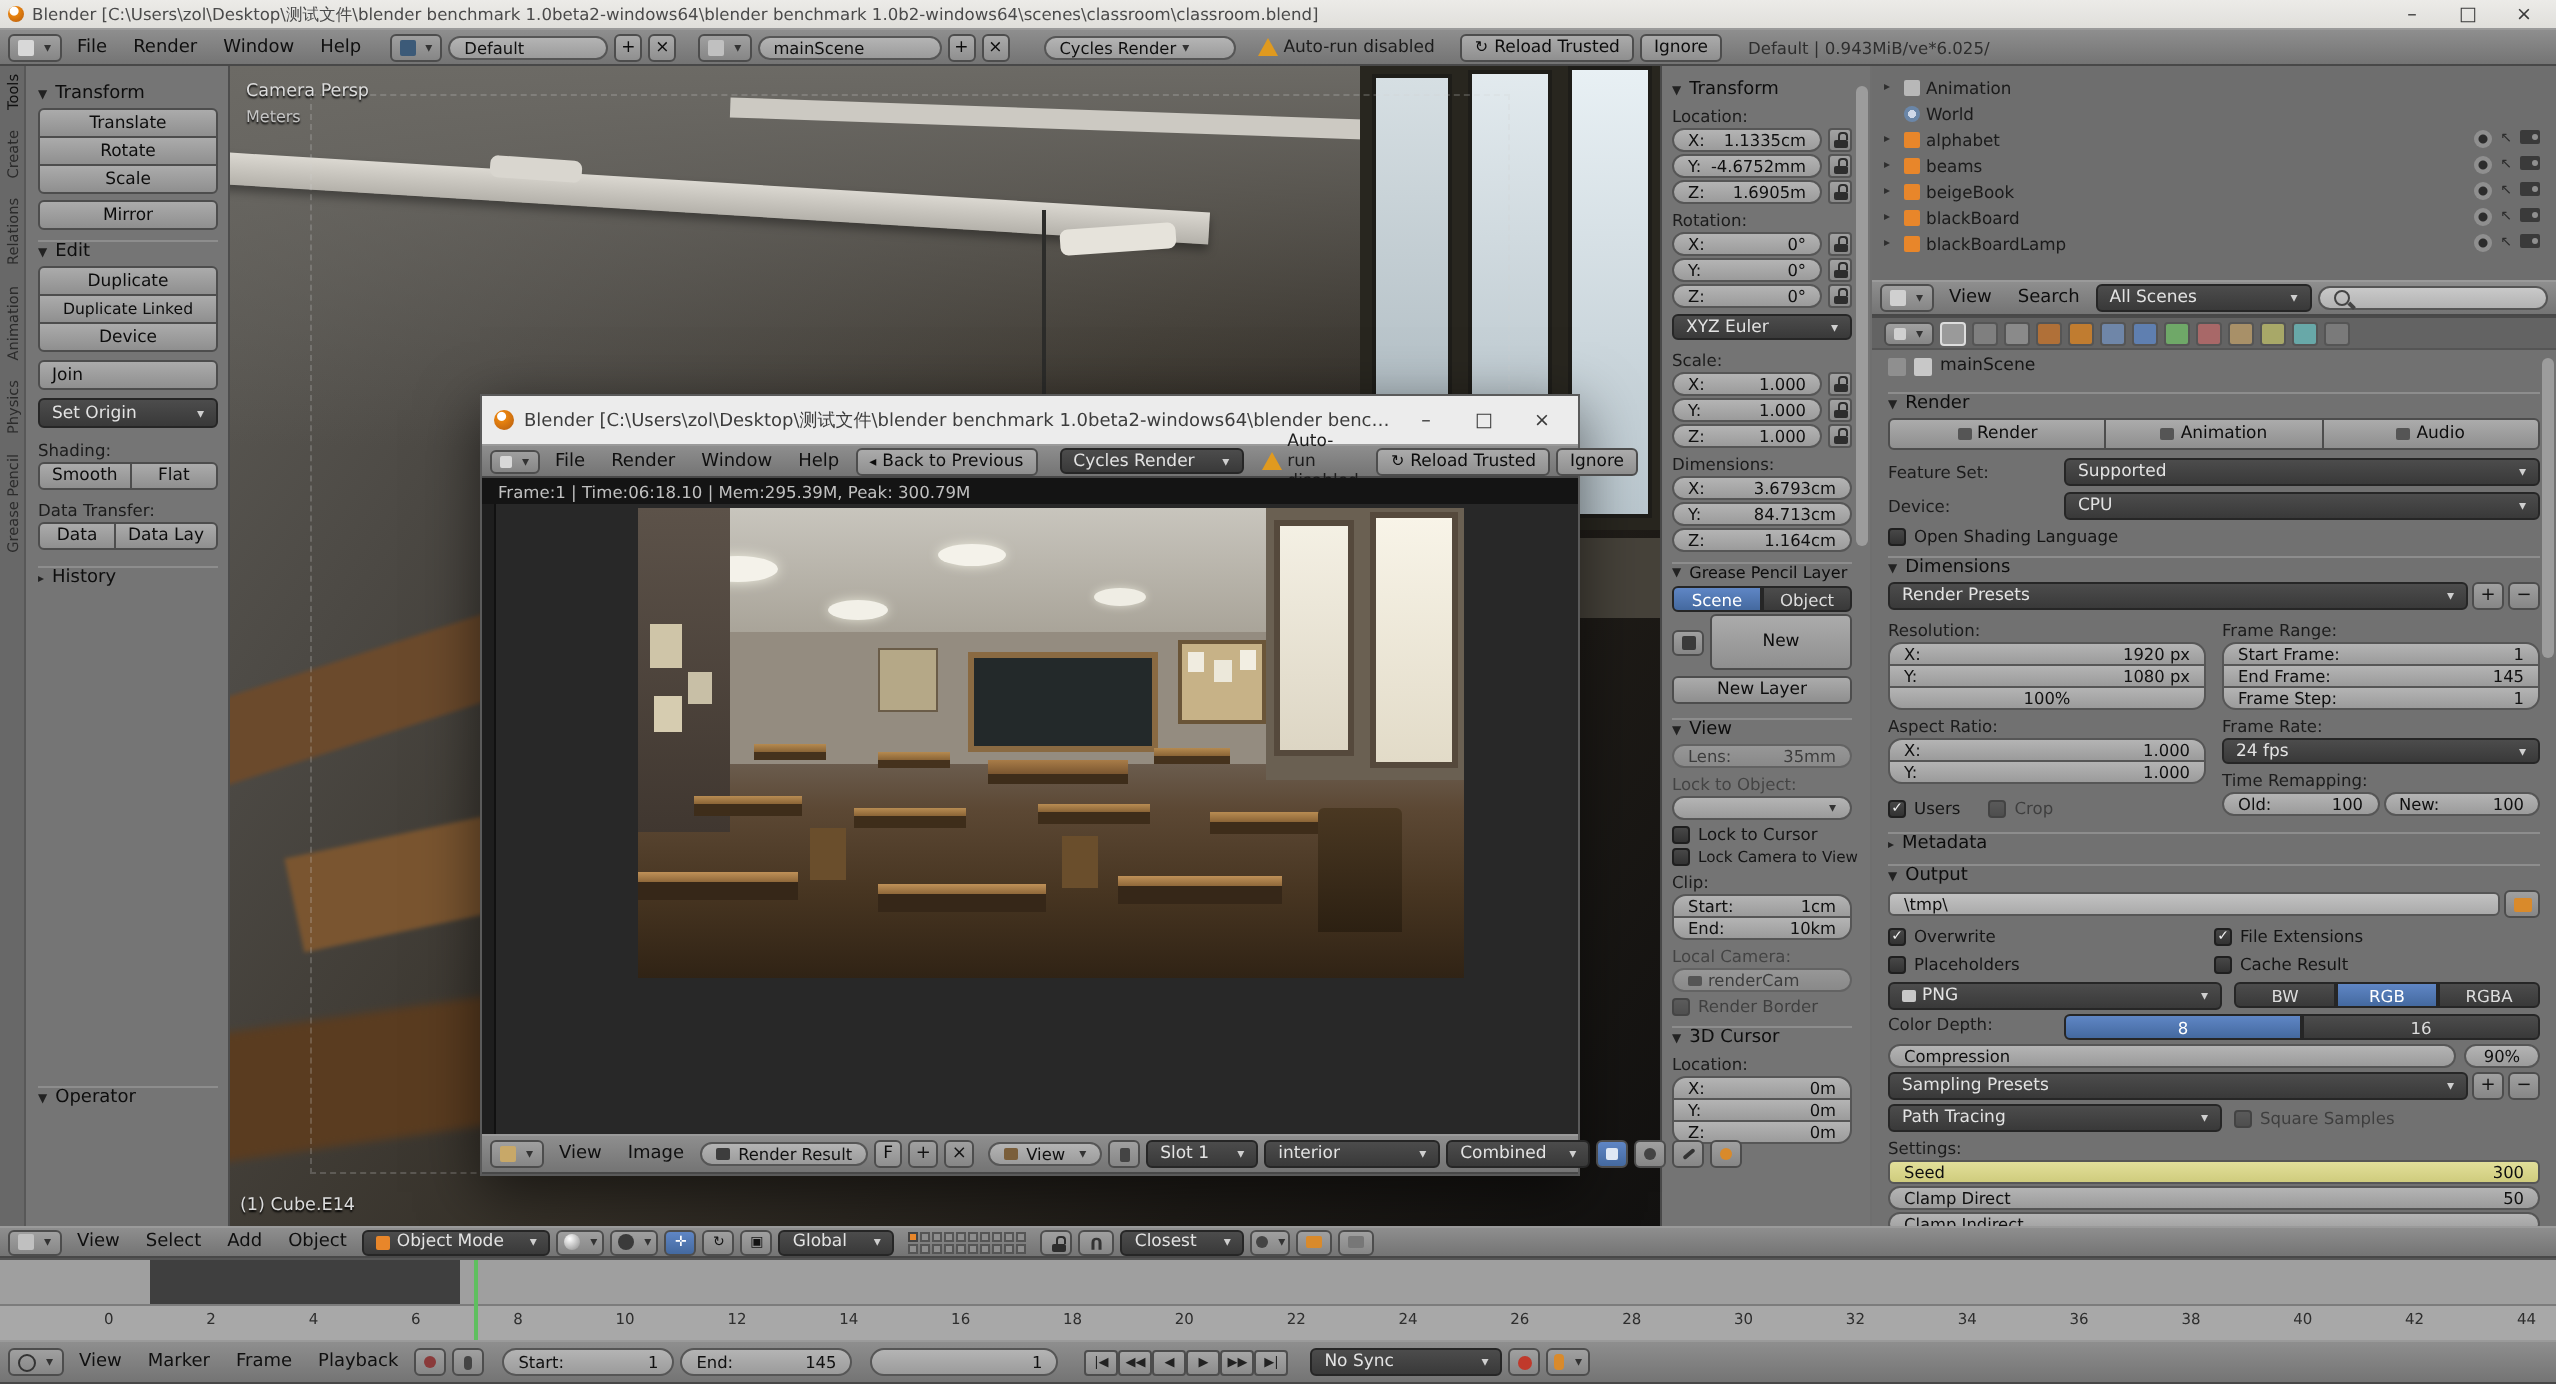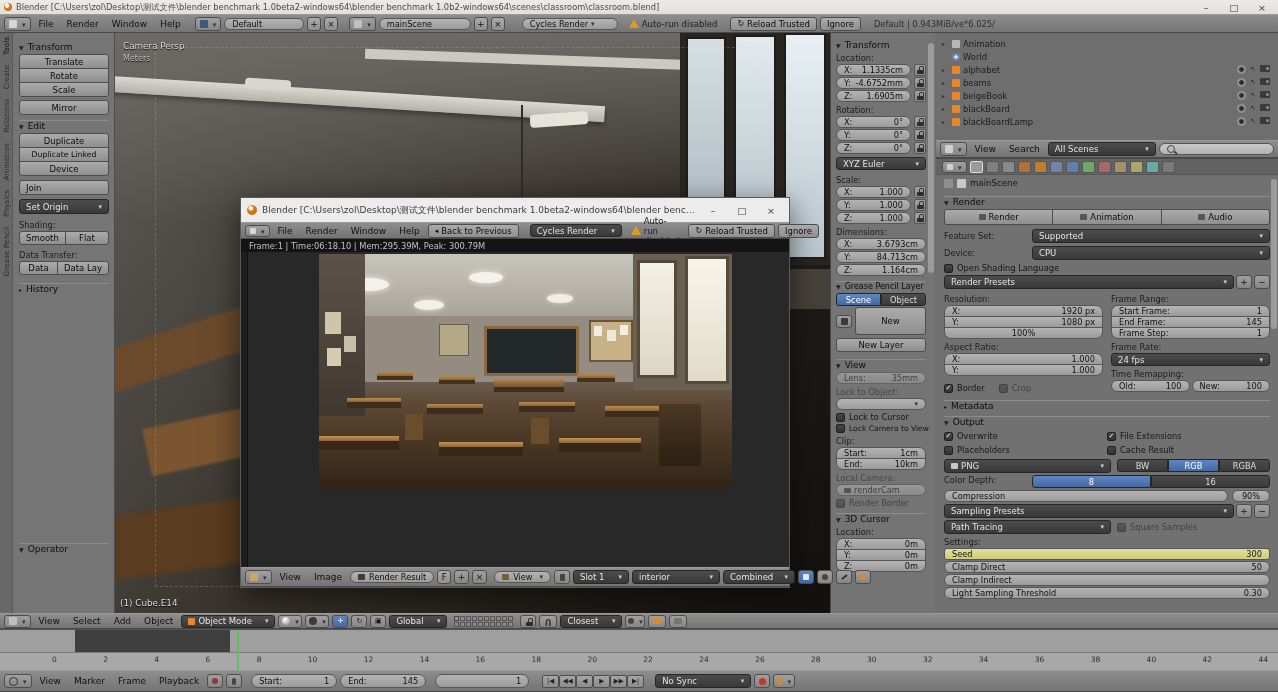"Dimensions" div.phdr { html: none -> <div>Dimensions</div> }
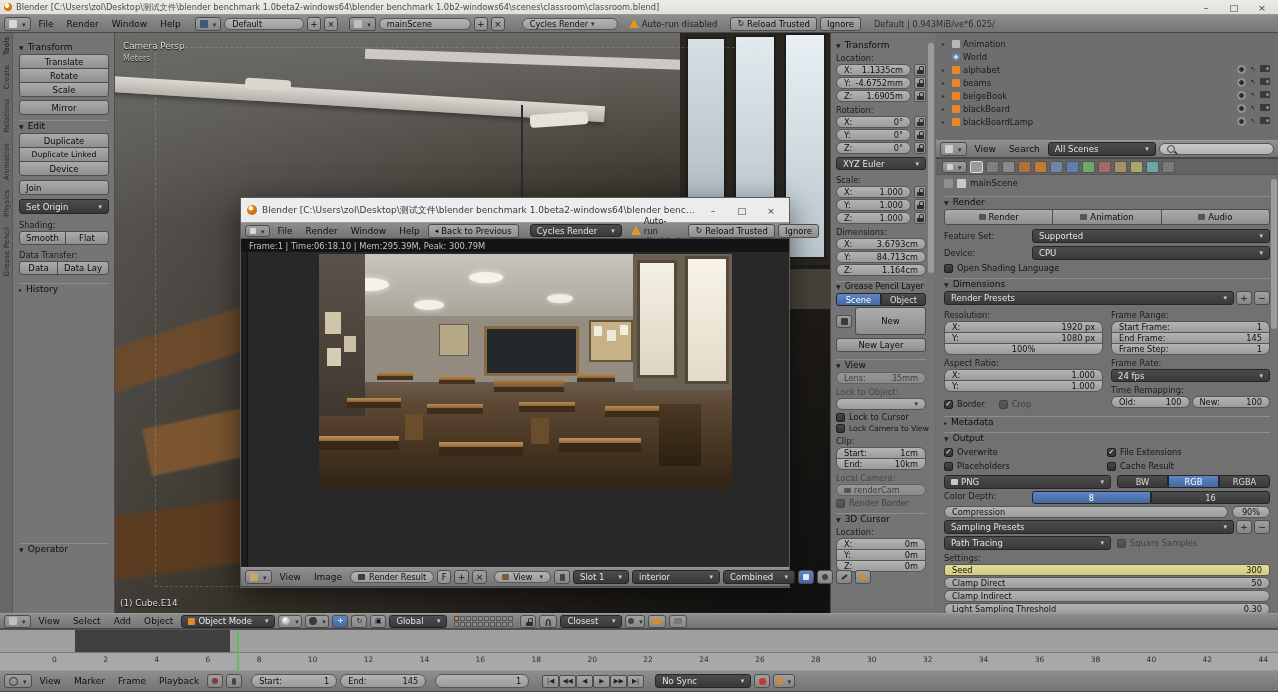"Border" span { text: Border -> Users }
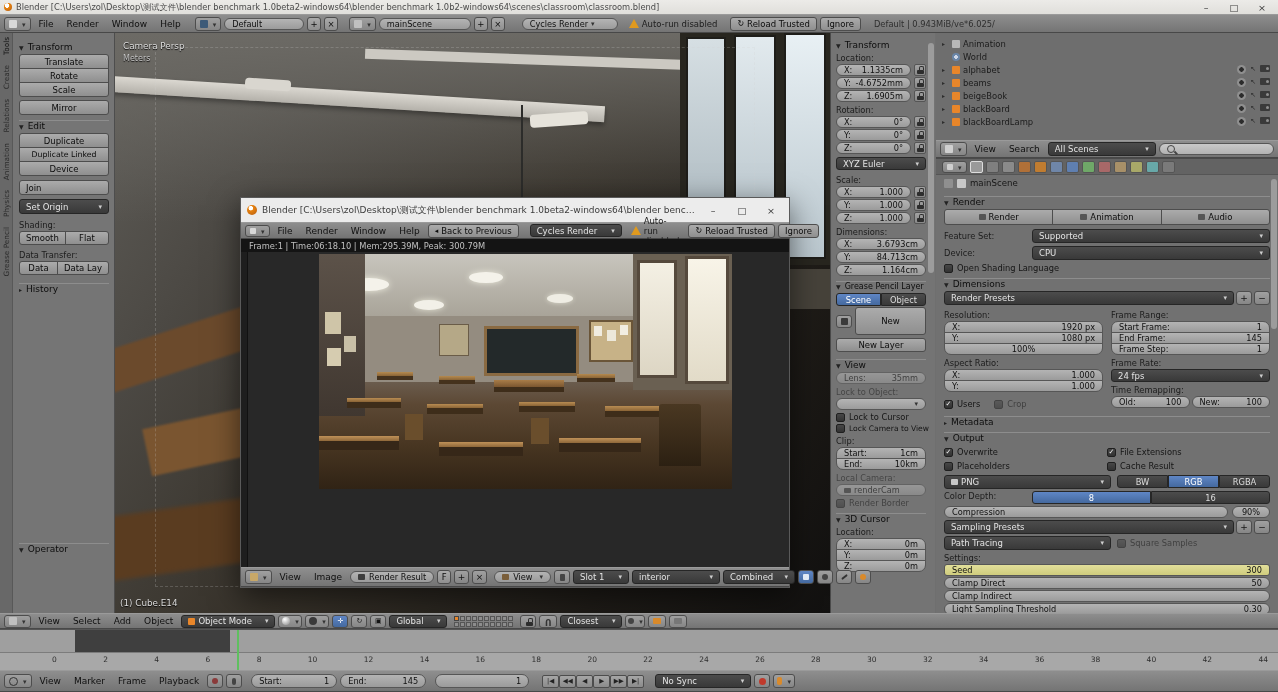"\tmp\" div { html: none -> <div> <span> <span>\tmp\</span> </span> <span> <span></span> </span> </div> }
